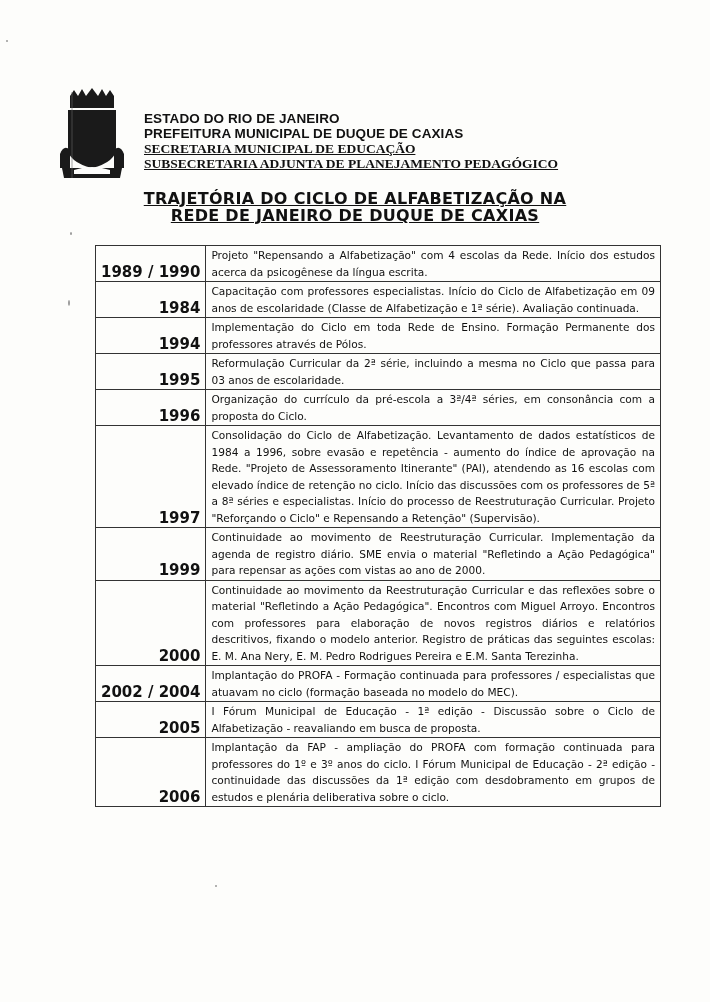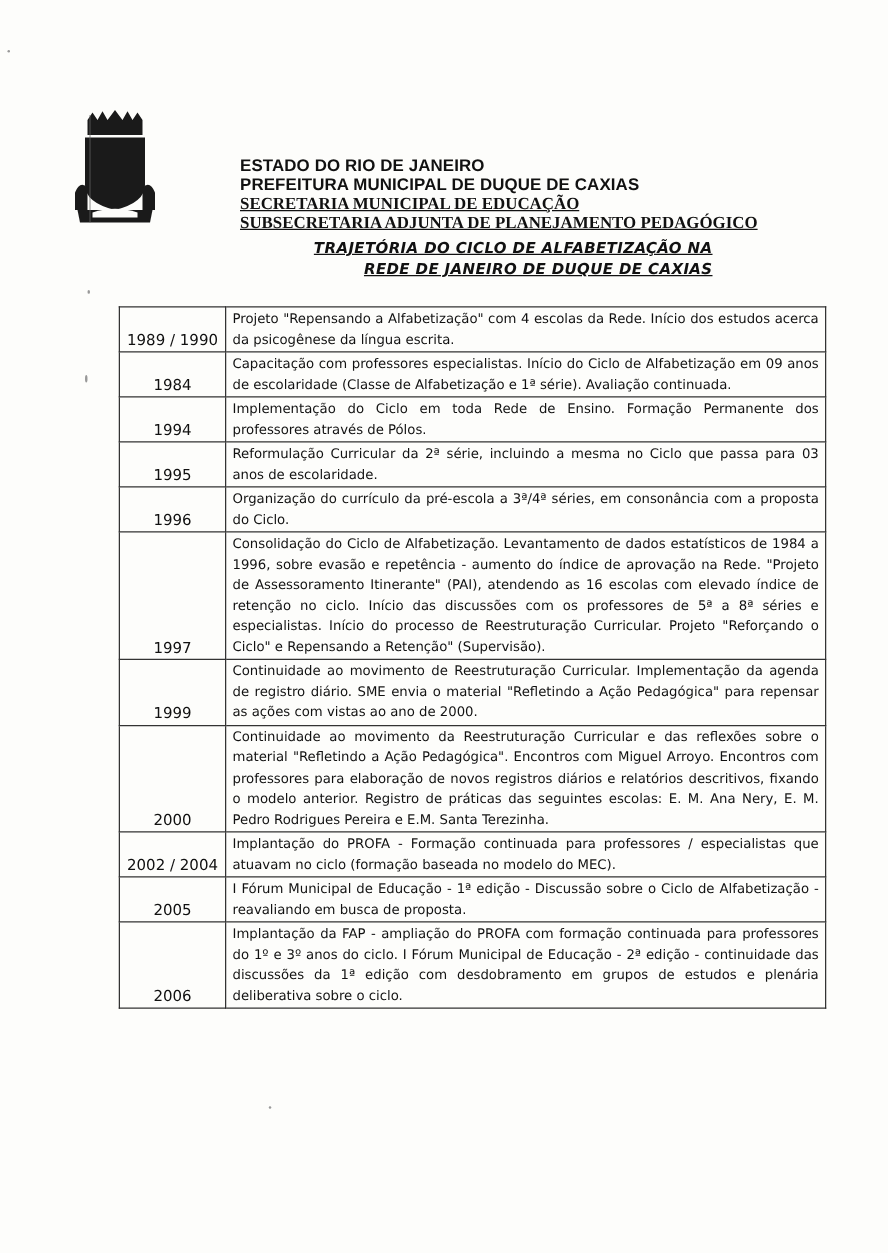"ESTADO DO RIO DE JANEIRO" .header { margin-left: 48px -> none; top: 125px -> 111px }
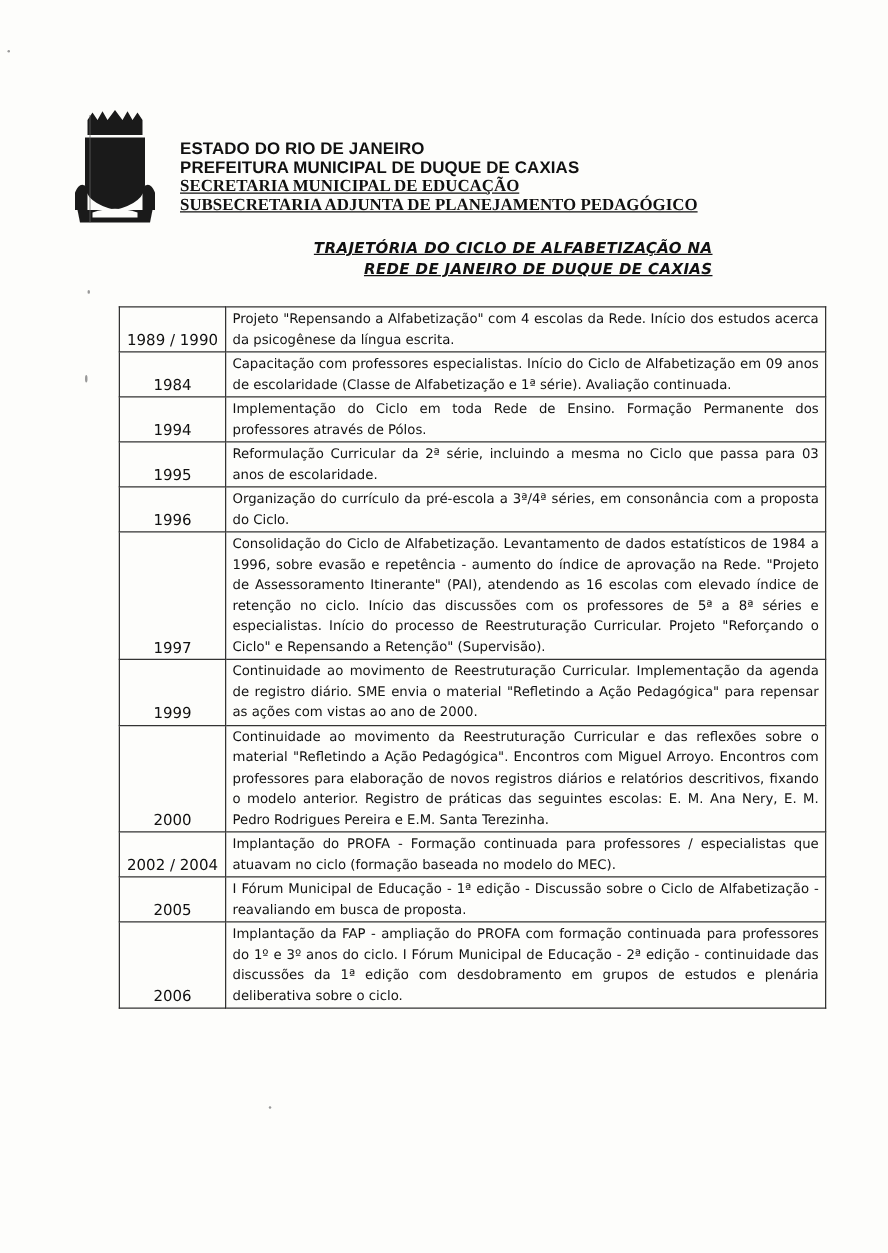"TRAJETÓRIA DO CICLO DE ALFABETIZAÇÃO" .title { font-size: 12px -> 16px; font-style: italic -> none; text-align: right -> center }
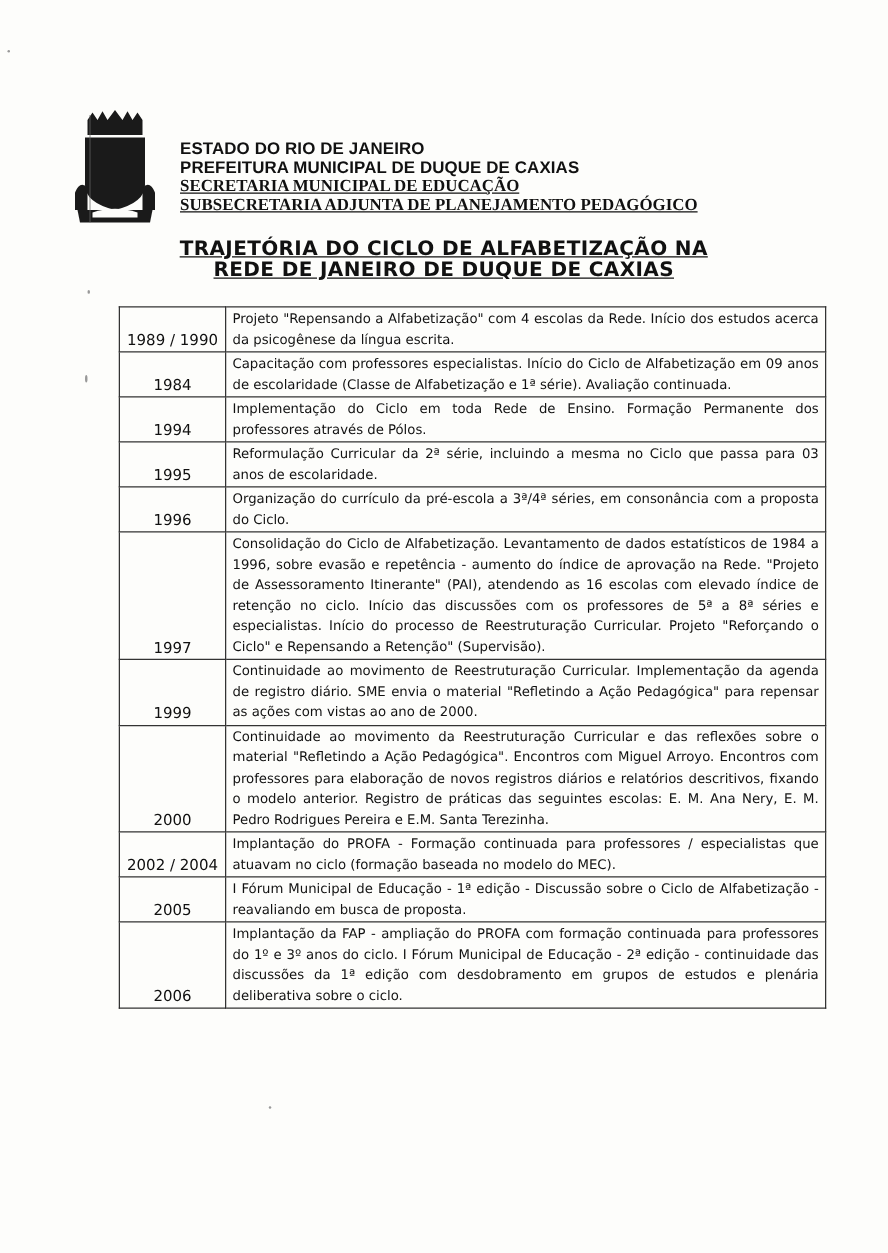"1989 / 1990" td.year { font-size: 12px -> 15px; font-weight: normal -> bold; text-align: center -> right }
